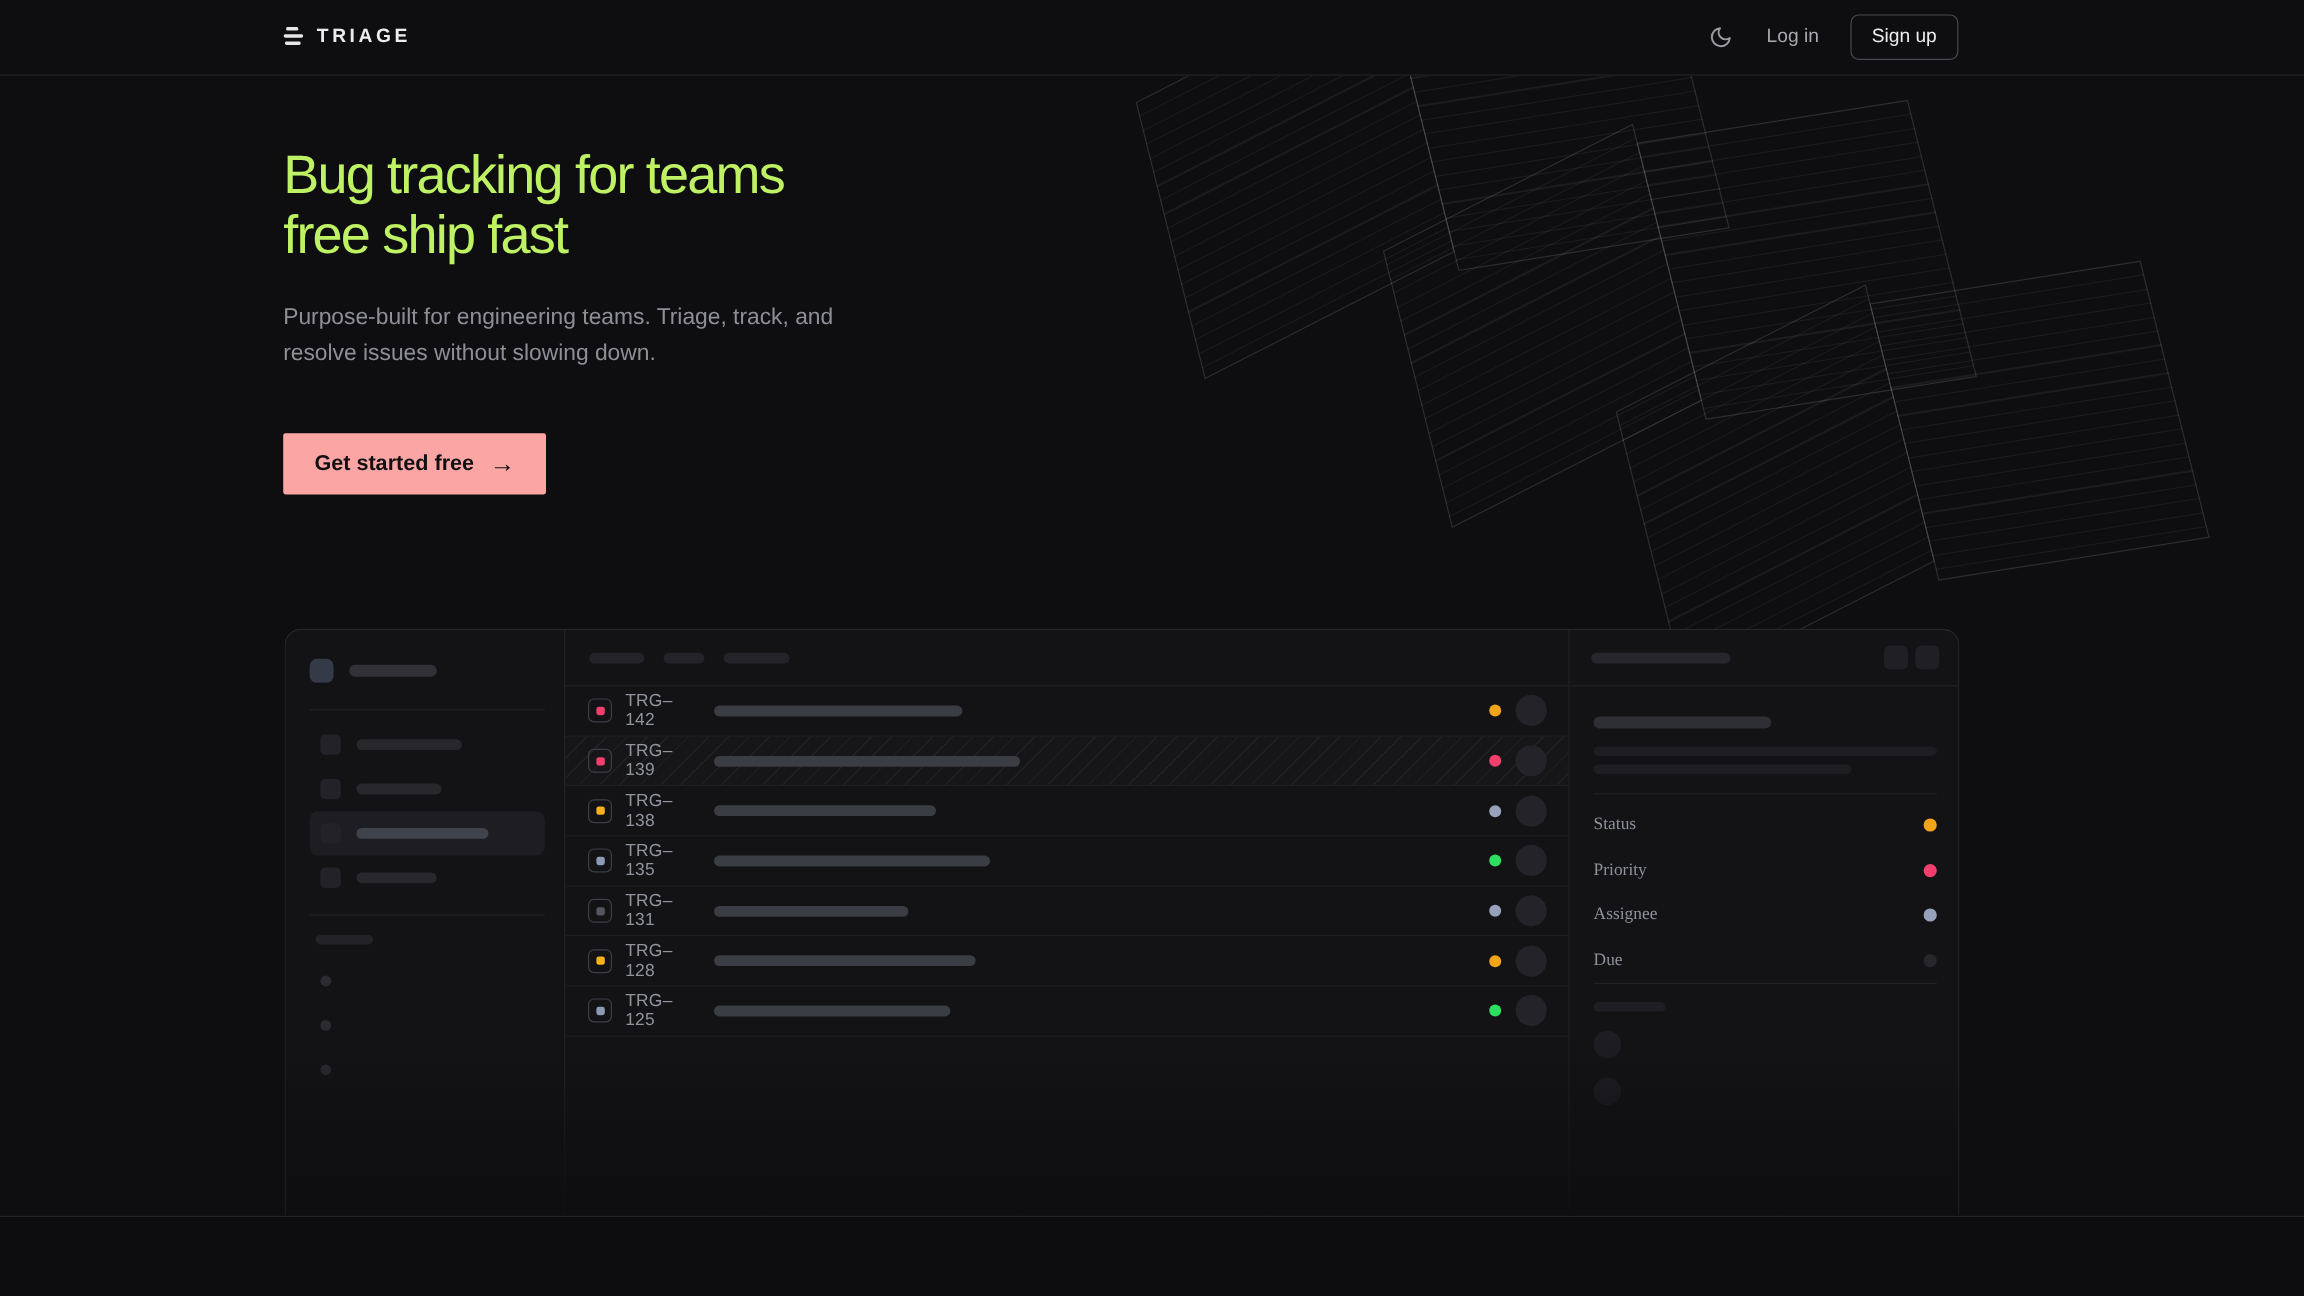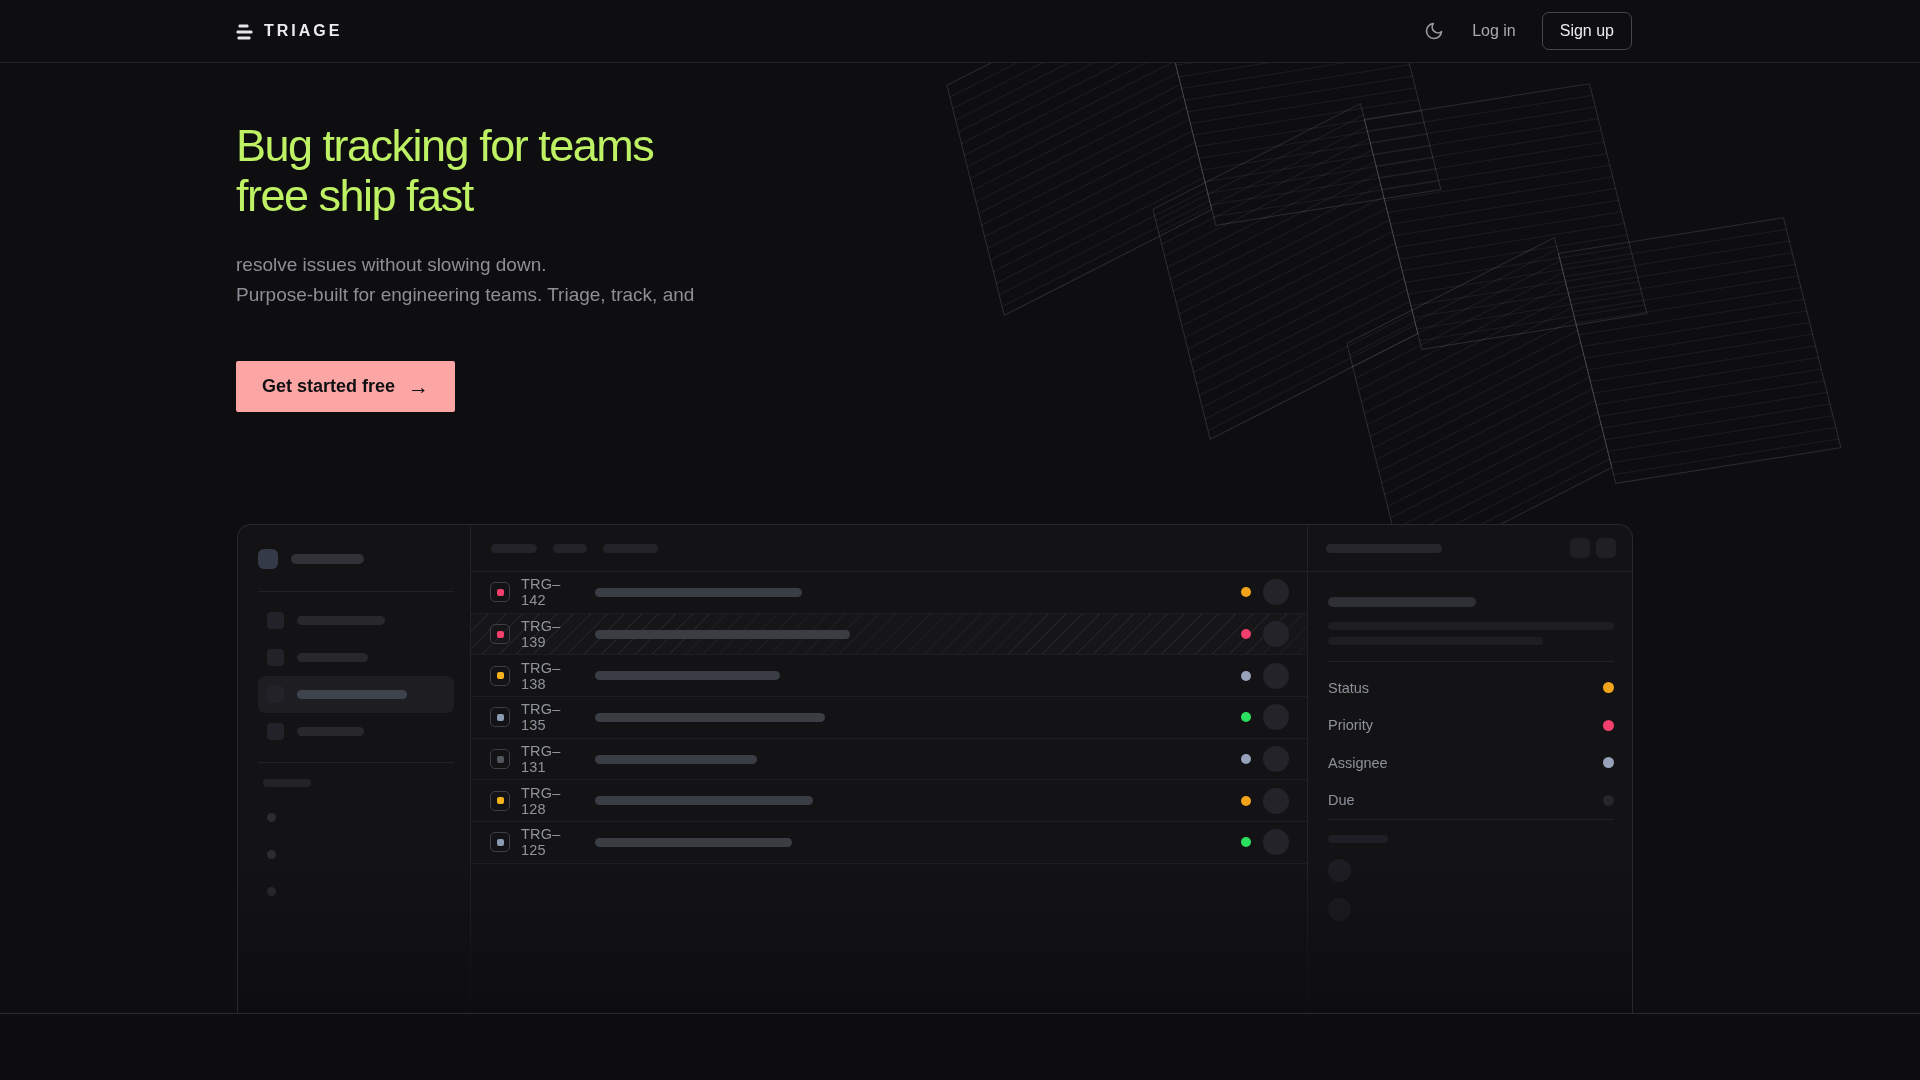"TRIAGE" .brand { align-items: flex-end -> flex-start }
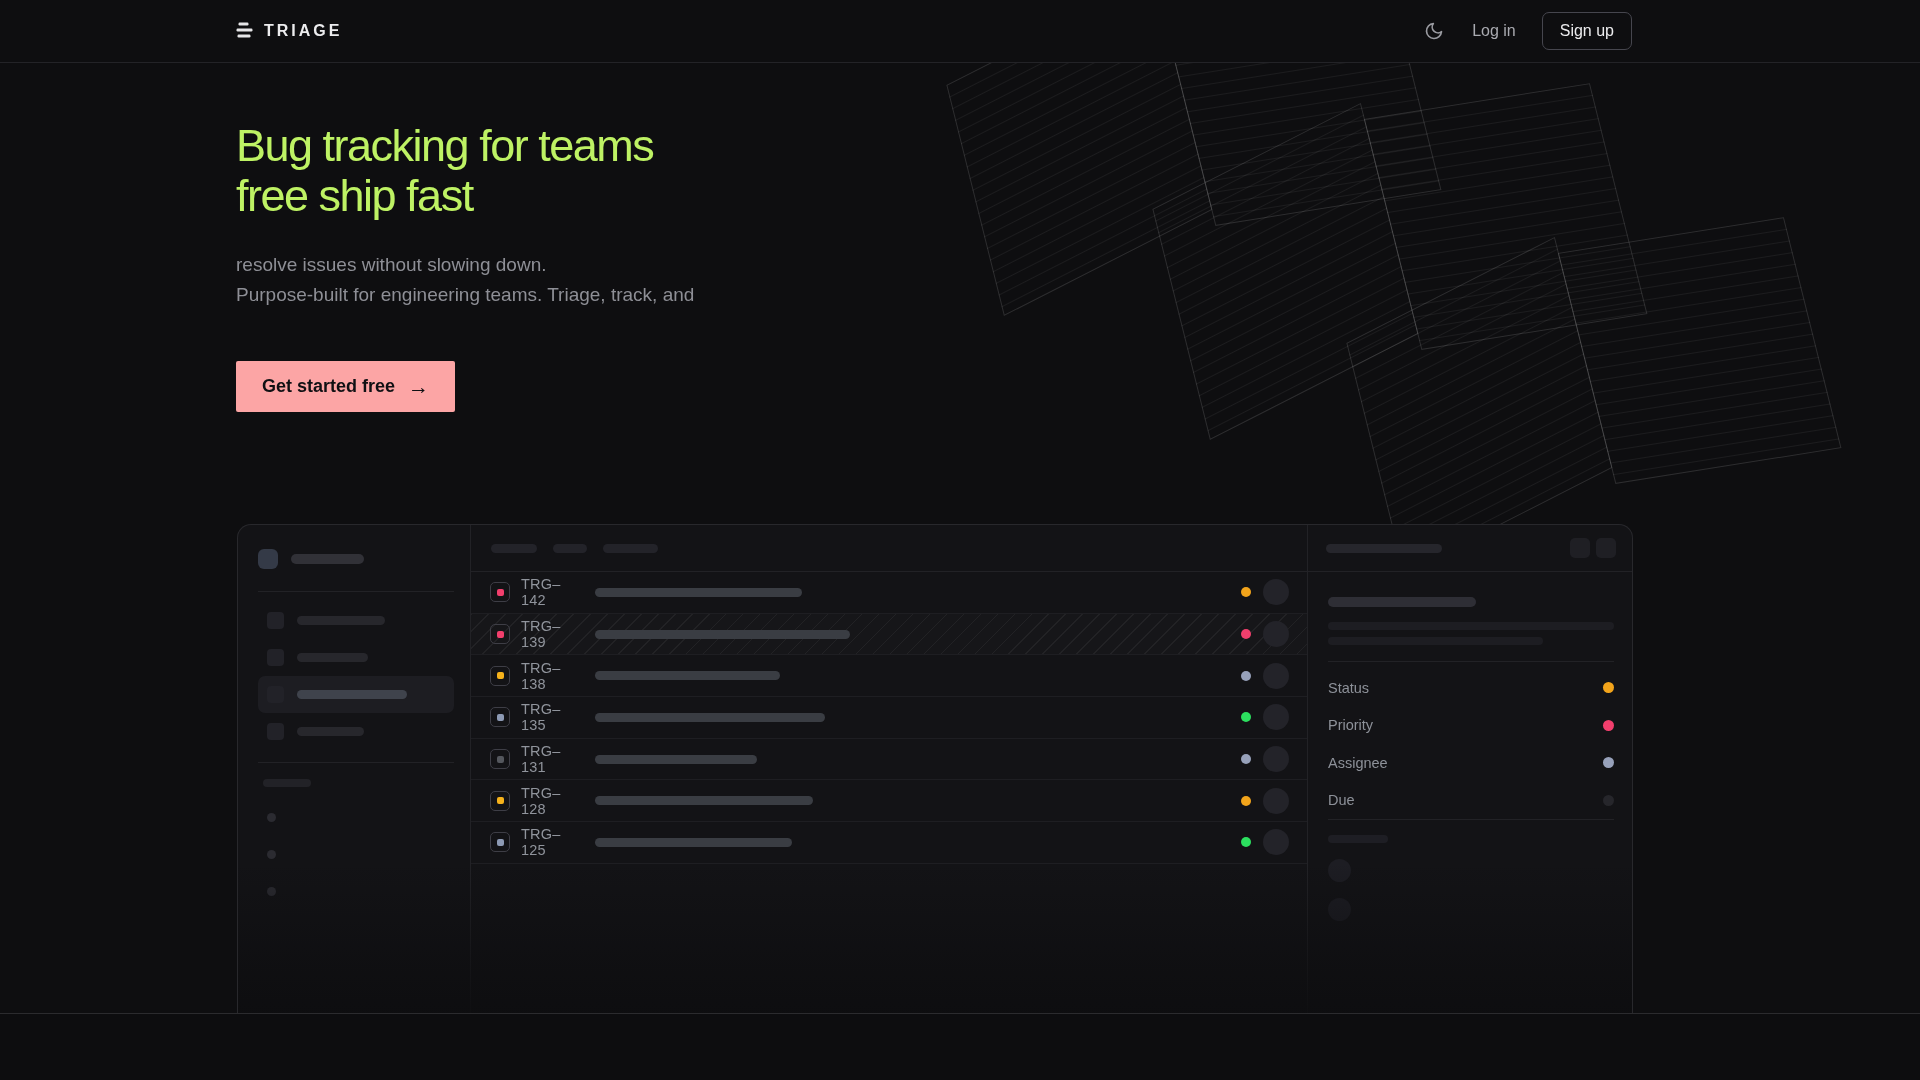"resolve issues without slowing down." span { order: before "Purpose-built for engineering teams." -> after "Purpose-built for engineering teams." }
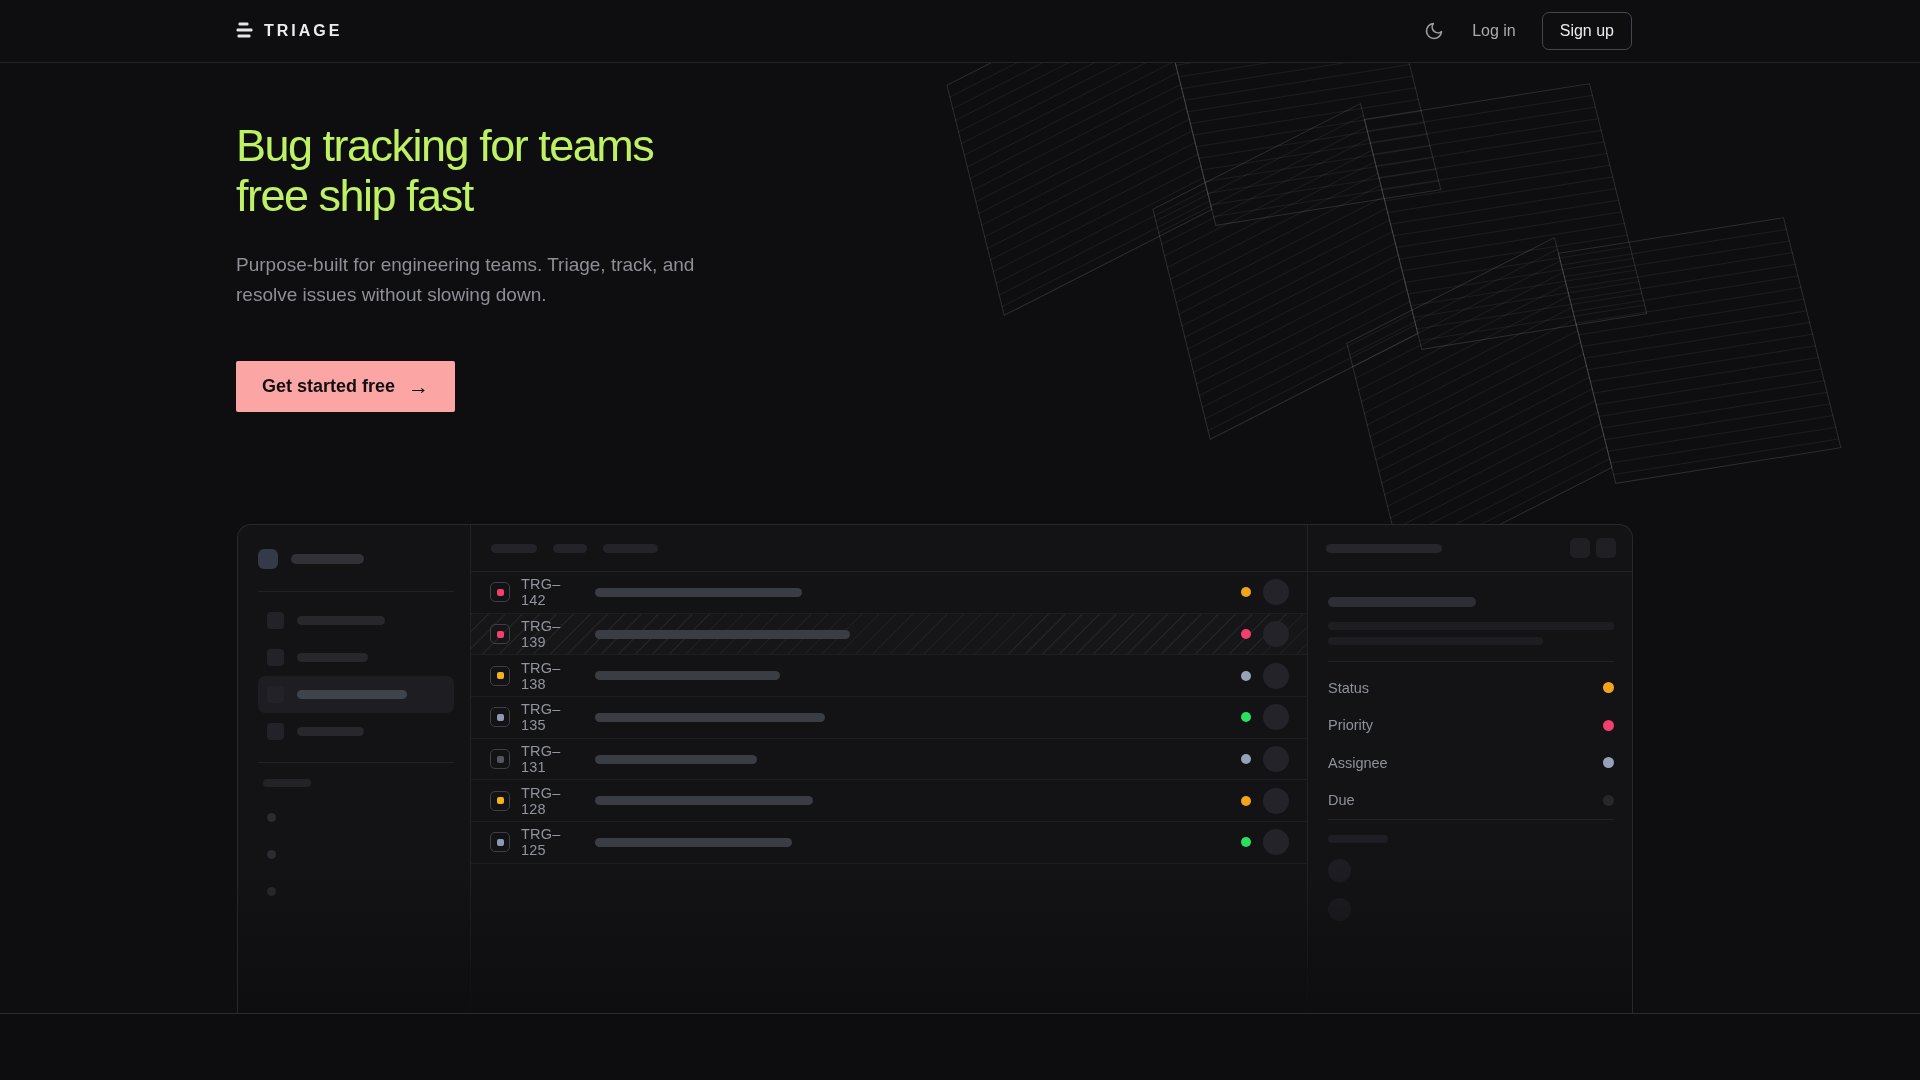"Status" .pn-body { font-family: none -> Liberation Serif, serif }
